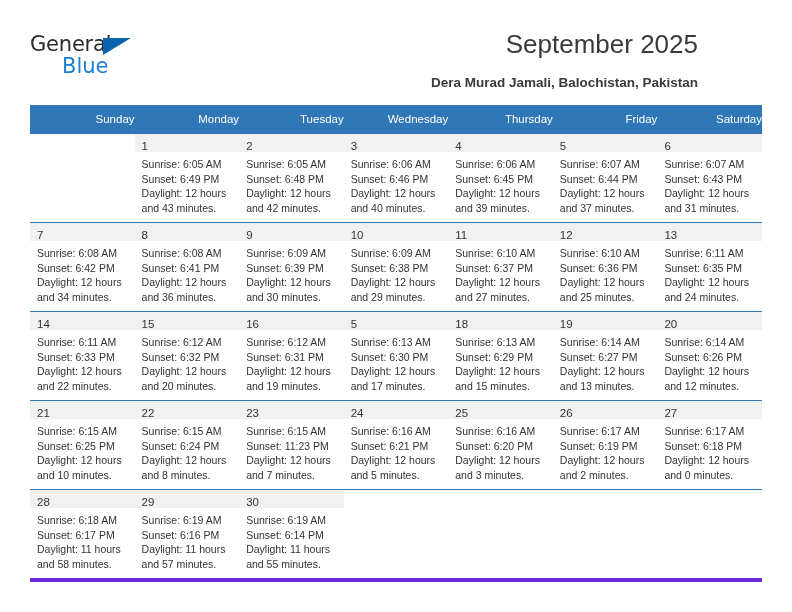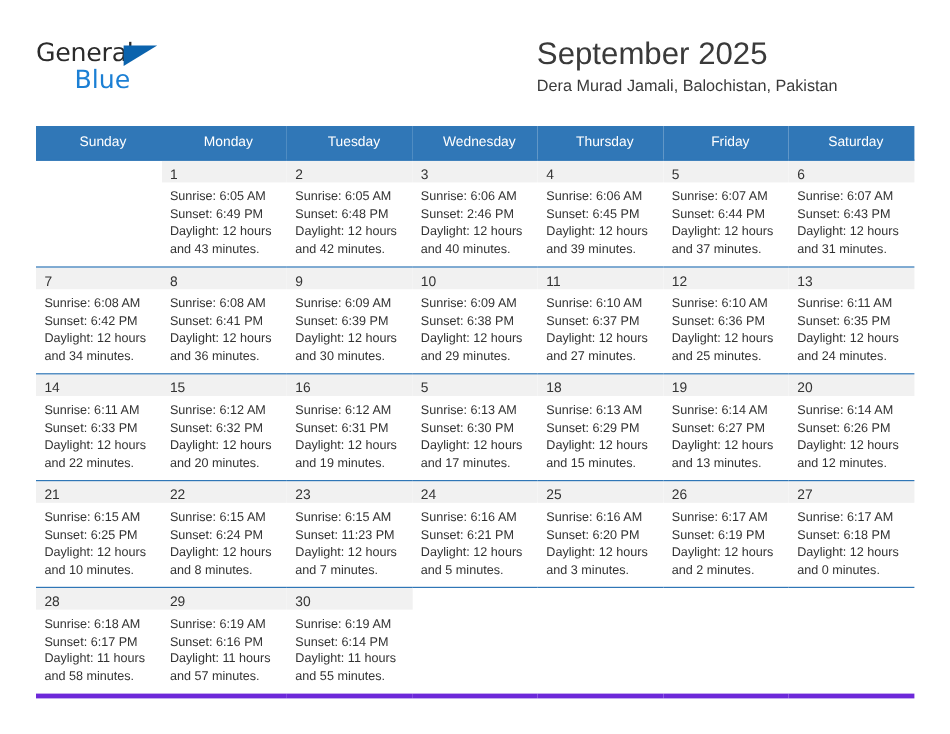"September 2025" .title-block { text-align: left -> right }
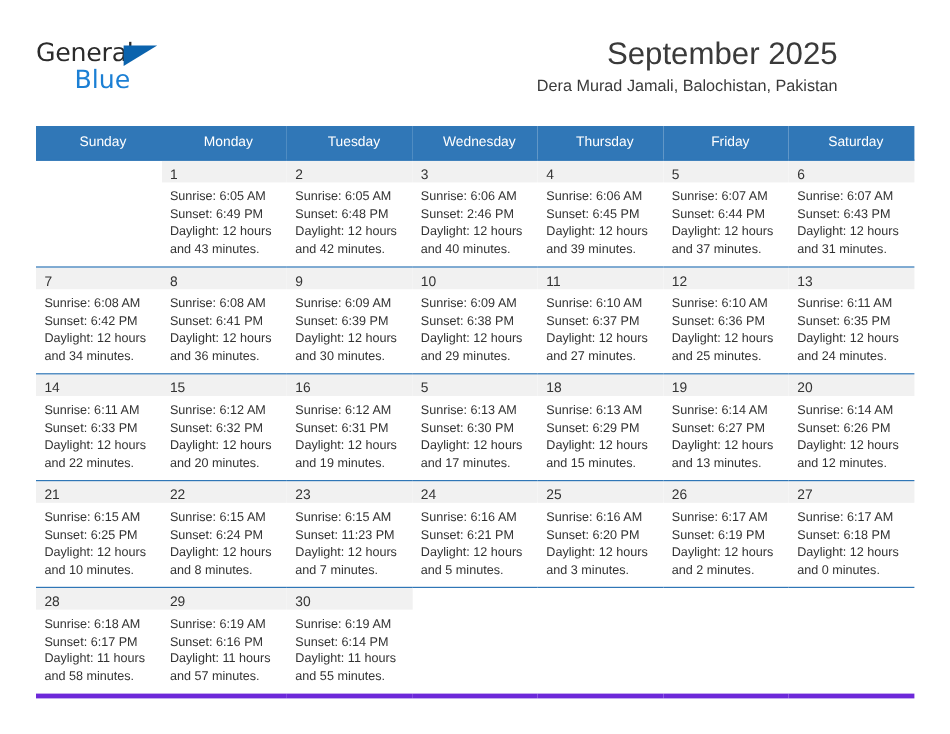"Dera Murad Jamali, Balochistan, Pakistan" .cal-subtitle { font-weight: 400 -> 700; margin-top: 4px -> 15px }
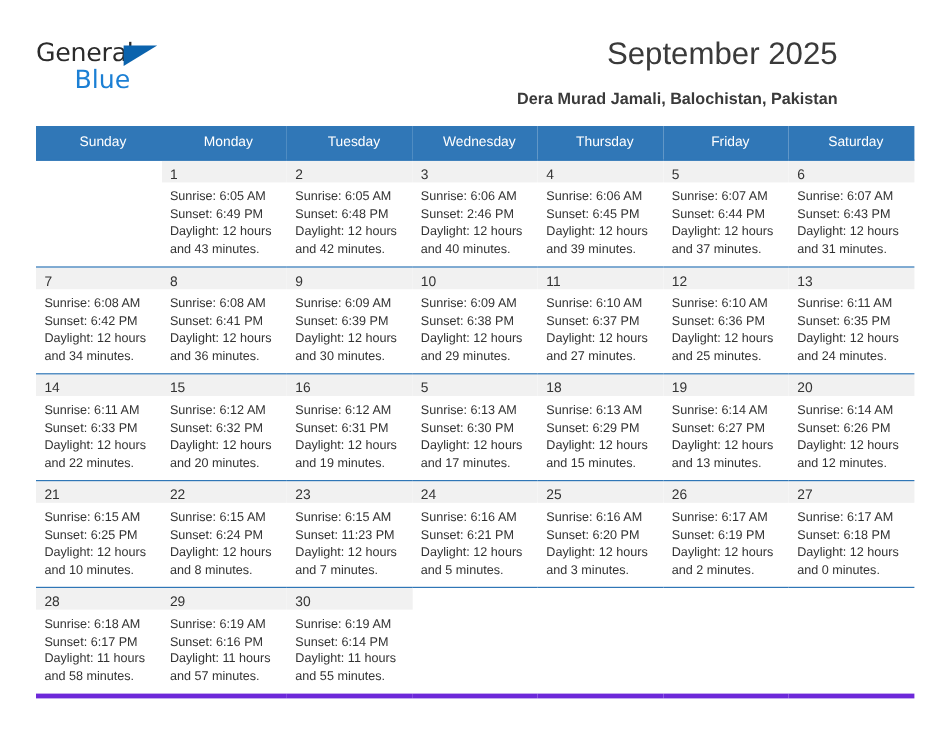"Sunday" table.cal th { text-align: center -> right }
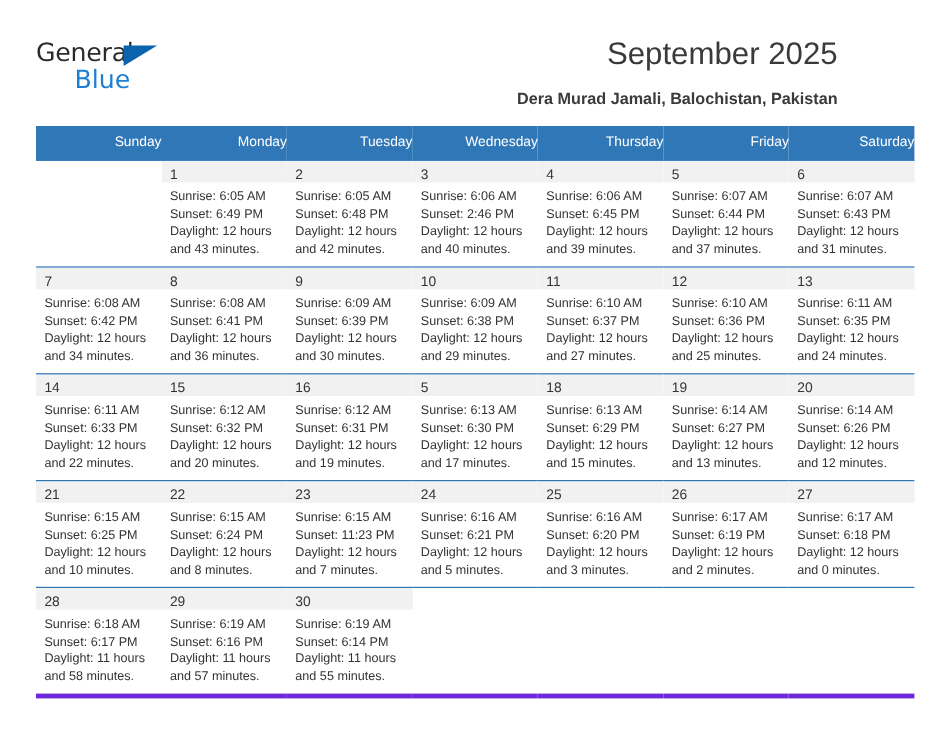"Sunset: 2:46 PM" div { text: 2:46 -> 6:46 }
